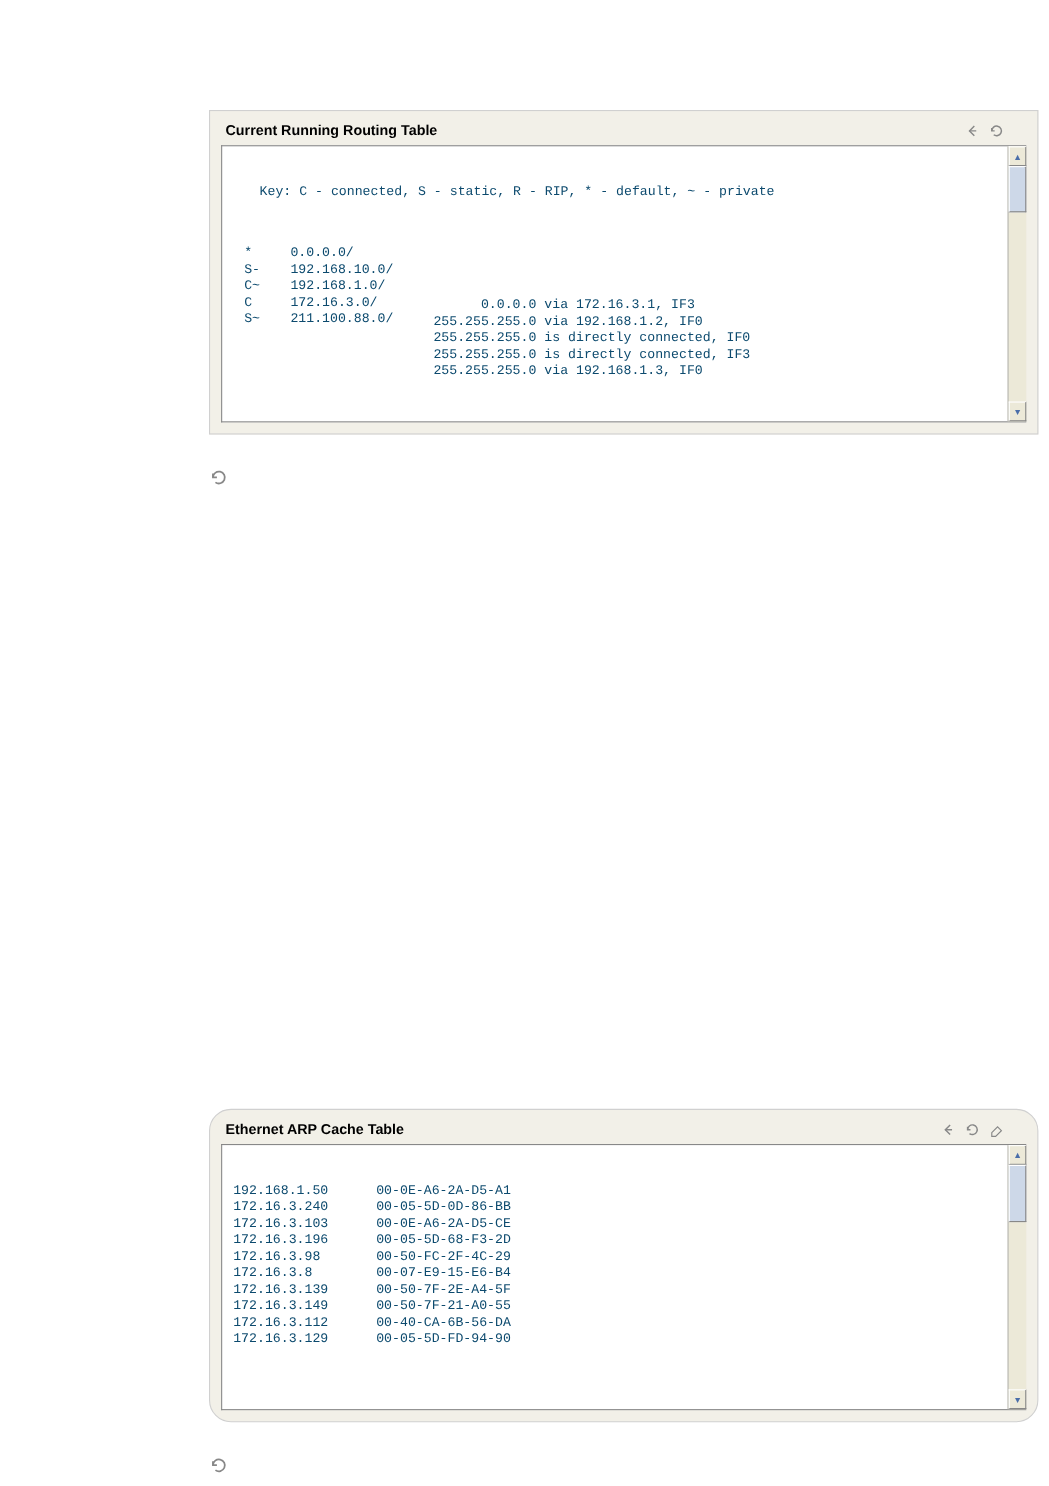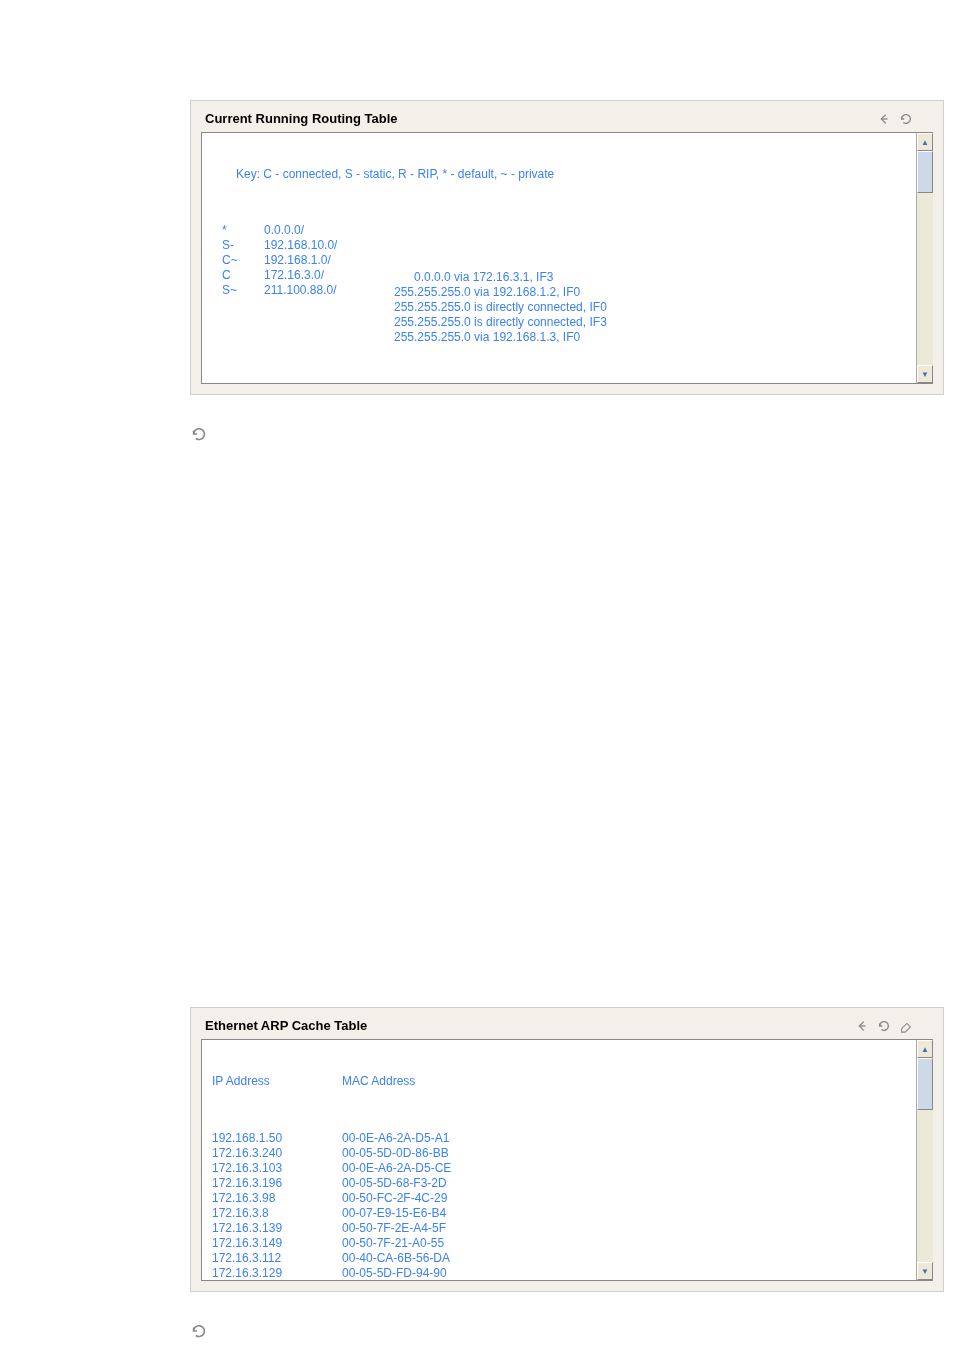"Key: C - connected, S" .content-area { color: #3b82f6 -> #0c4a6e; font-family: Liberation Sans, sans-serif -> Liberation Mono, monospace }
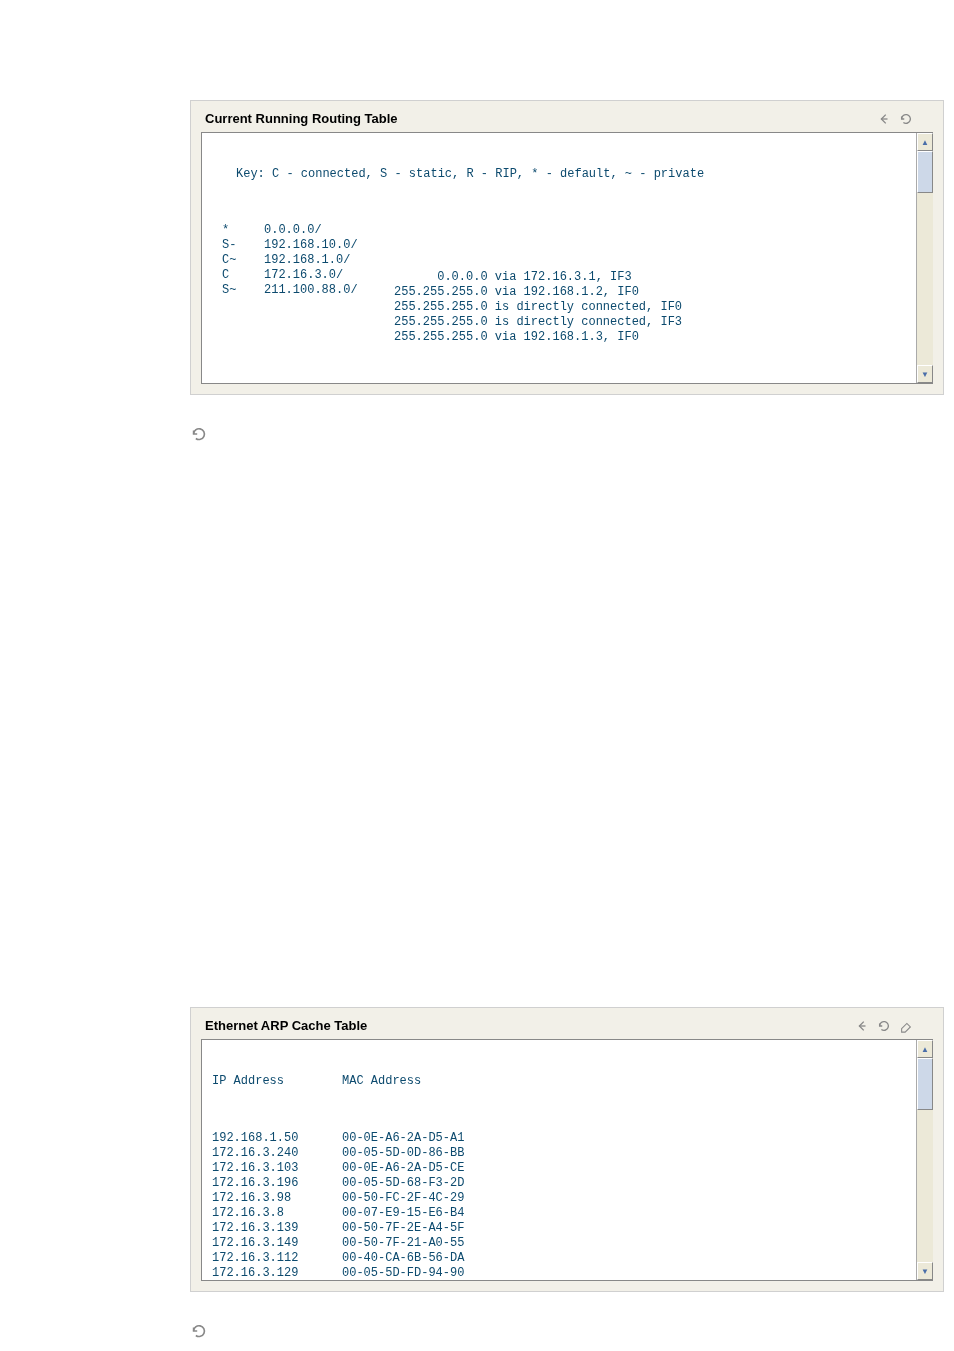"Ethernet ARP Cache Table" .panel2 { border-radius: none -> 20px }
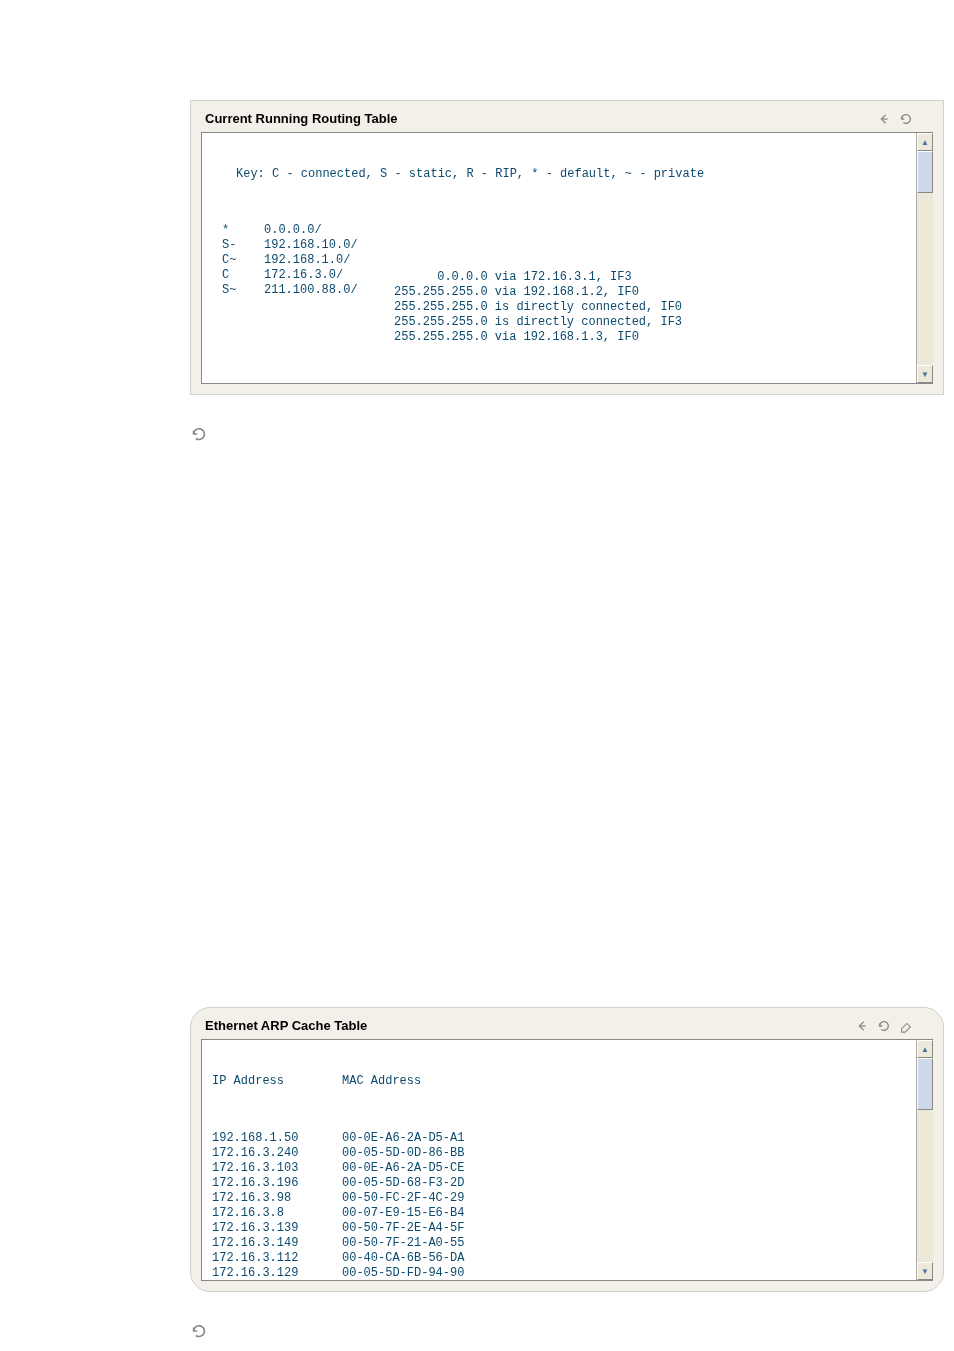"IP Address" div.arp-row { html: <div> <span>IP Address</span> <span>MAC Address</span> </div> -> none }
